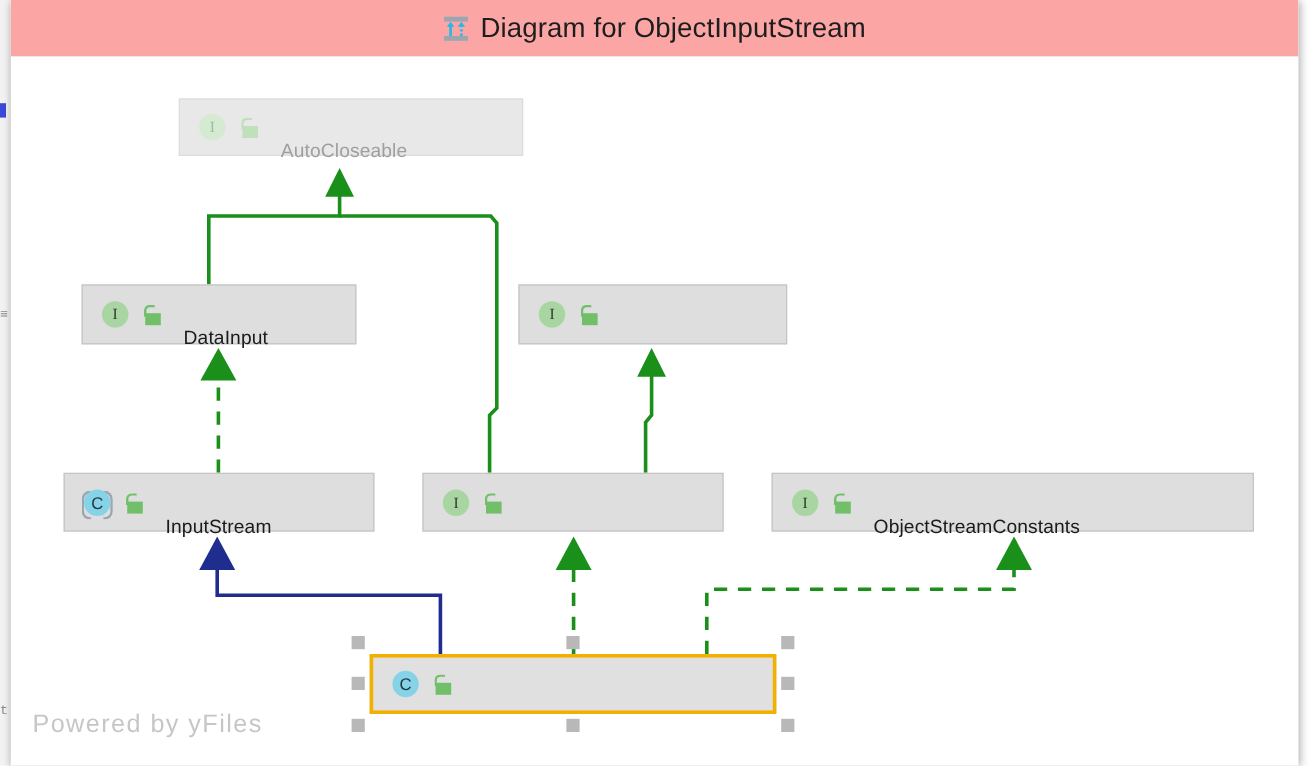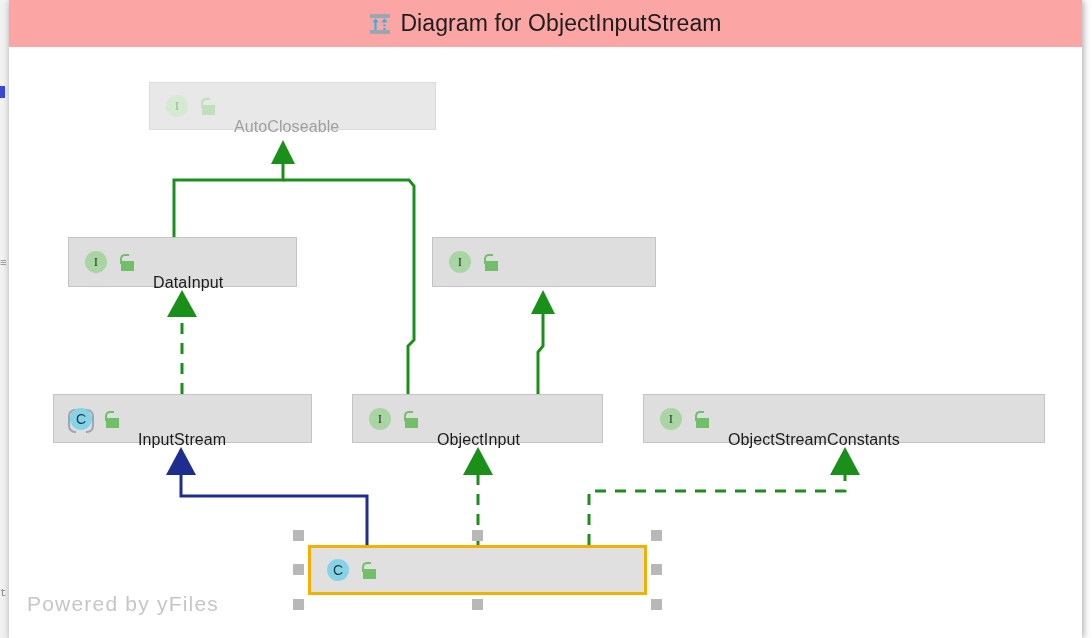"ObjectInput" span.node-label { html: <span>ObjectInput</span> -> none }
